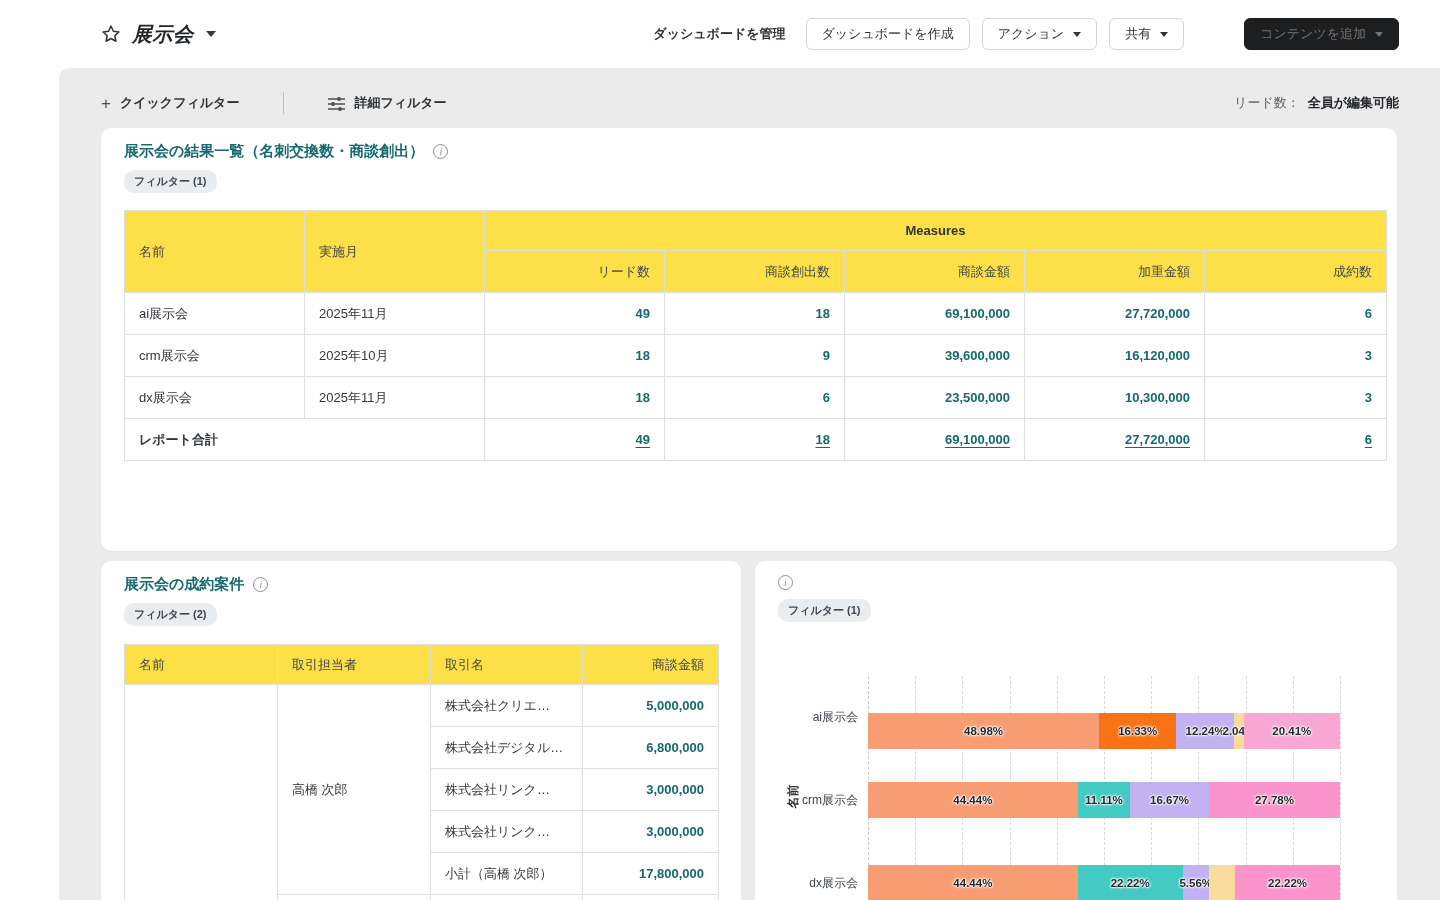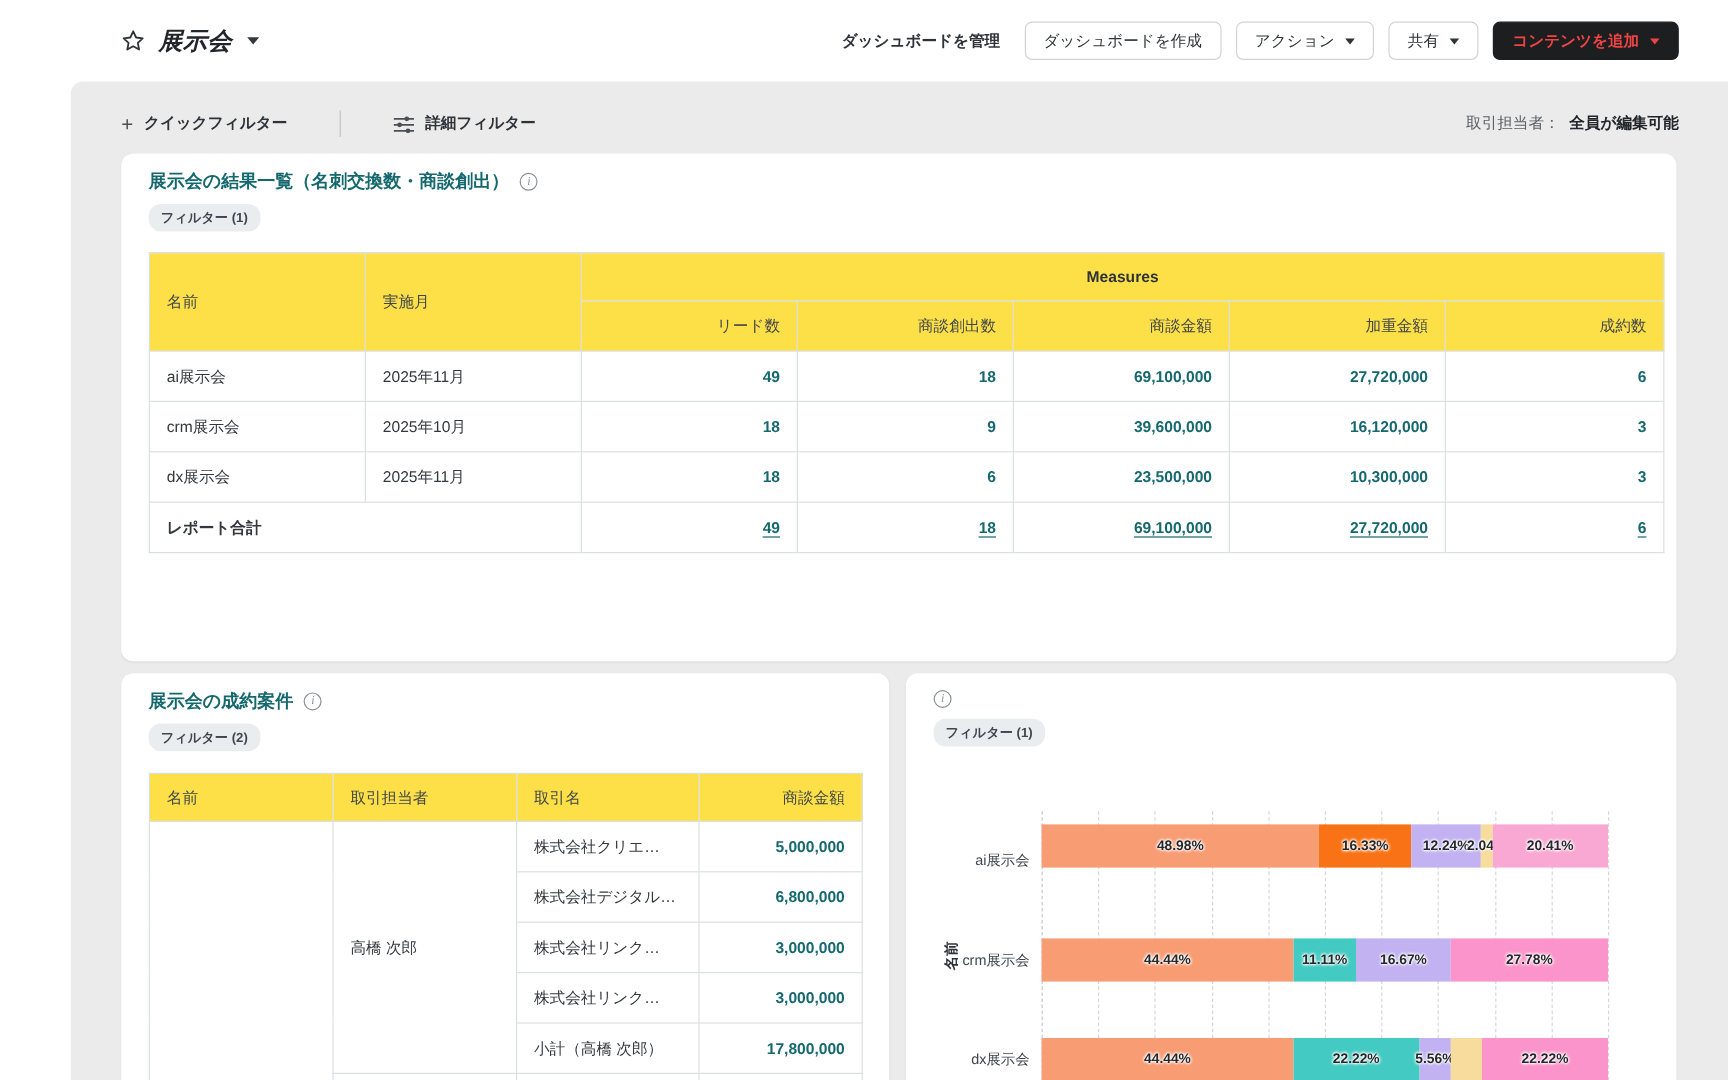"コンテンツを追加" .btn.dark { color: #ef4444 -> #737373; font-weight: bold -> normal; margin-left: none -> 48px }
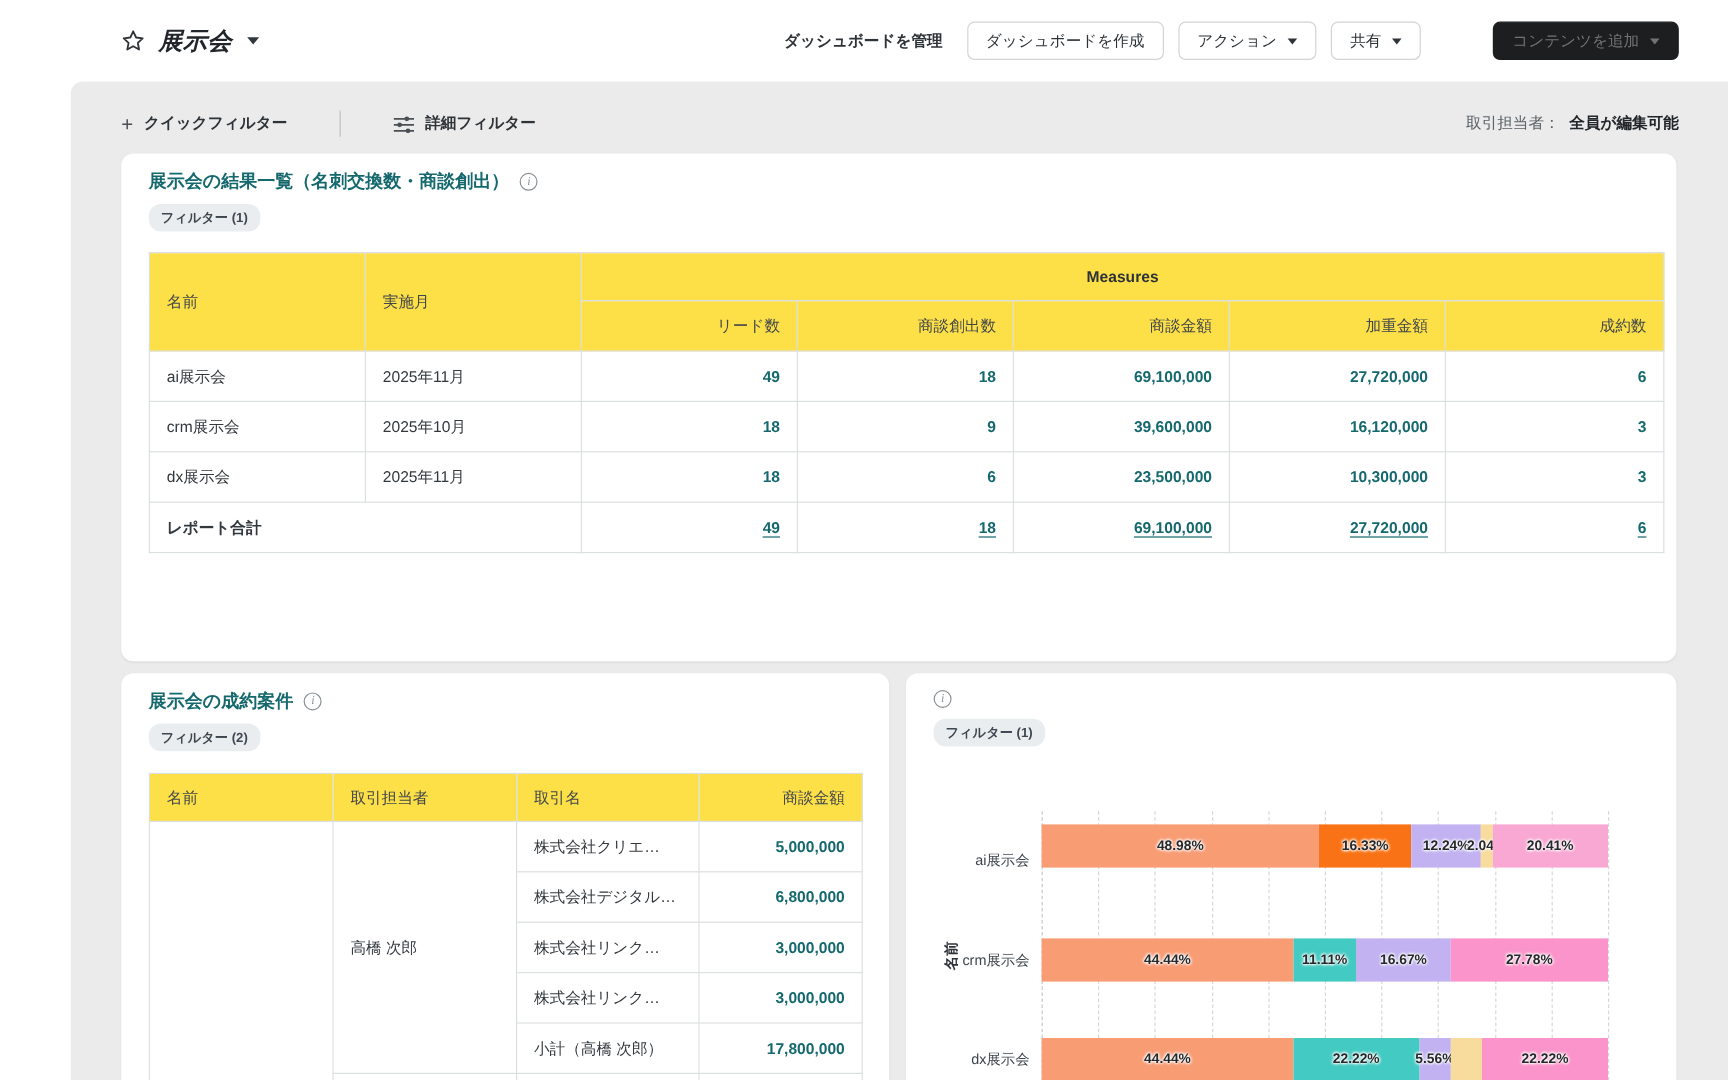"取引担当者：" span.assign-label { text: 取引担当者 -> リード数 }
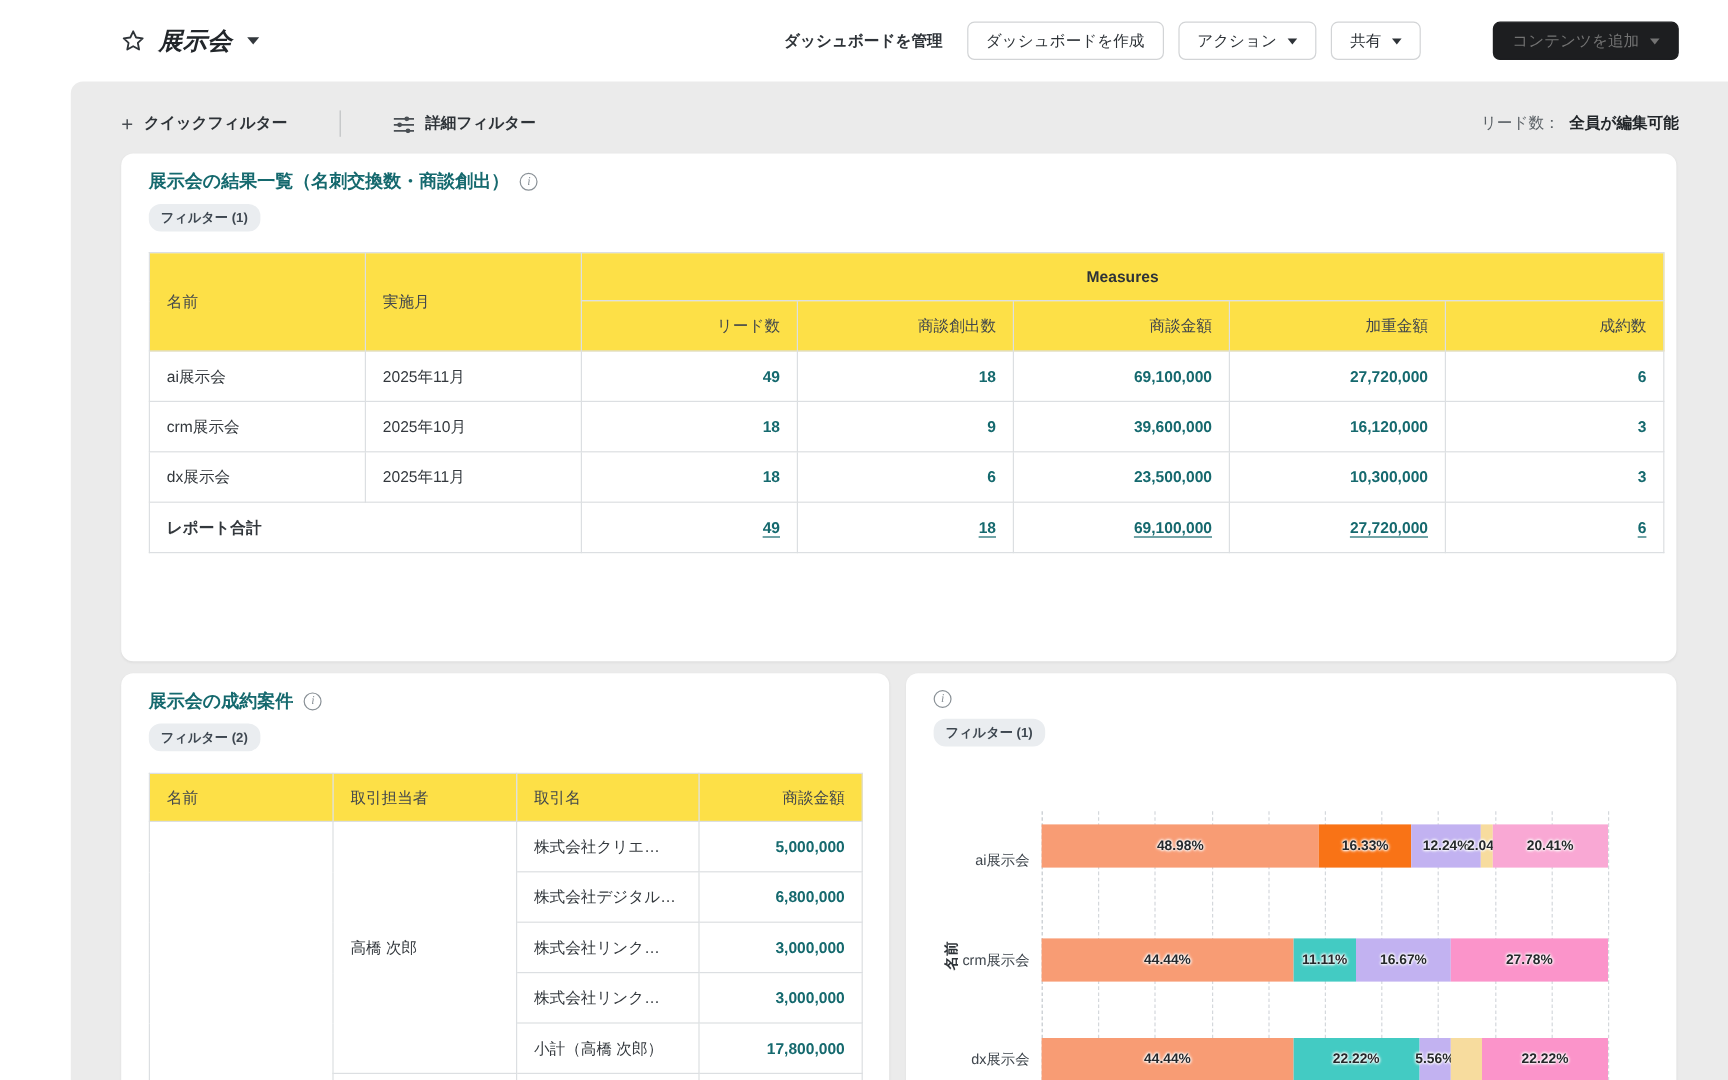"48.98%" div.bar-row { top: 126px -> 152px }
